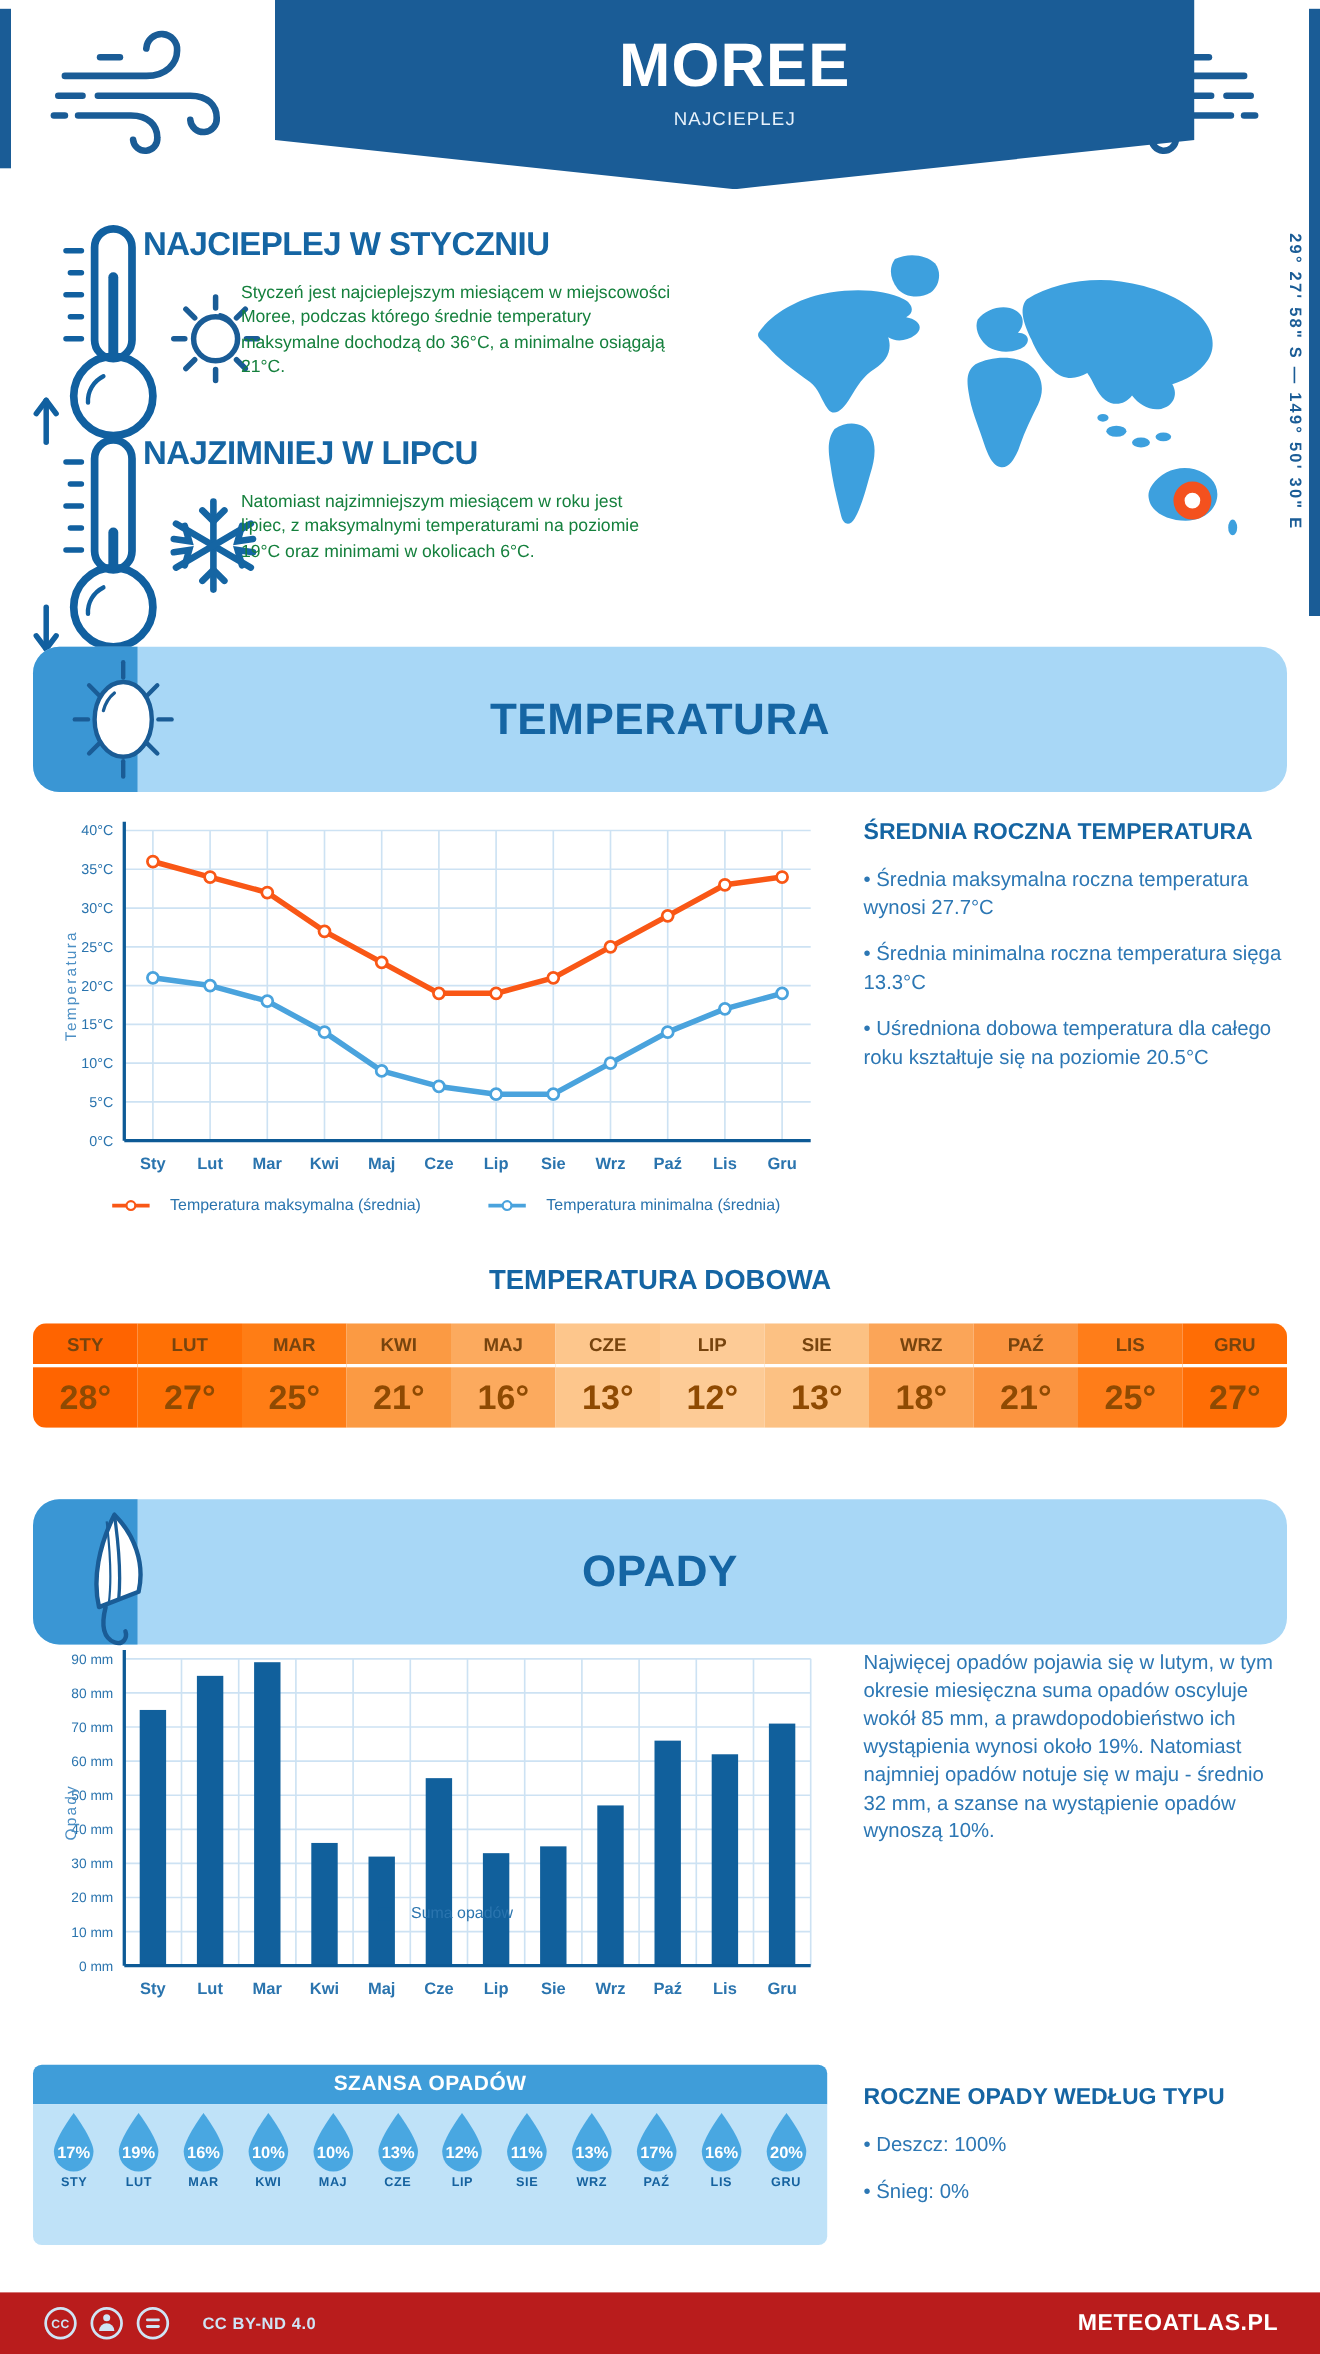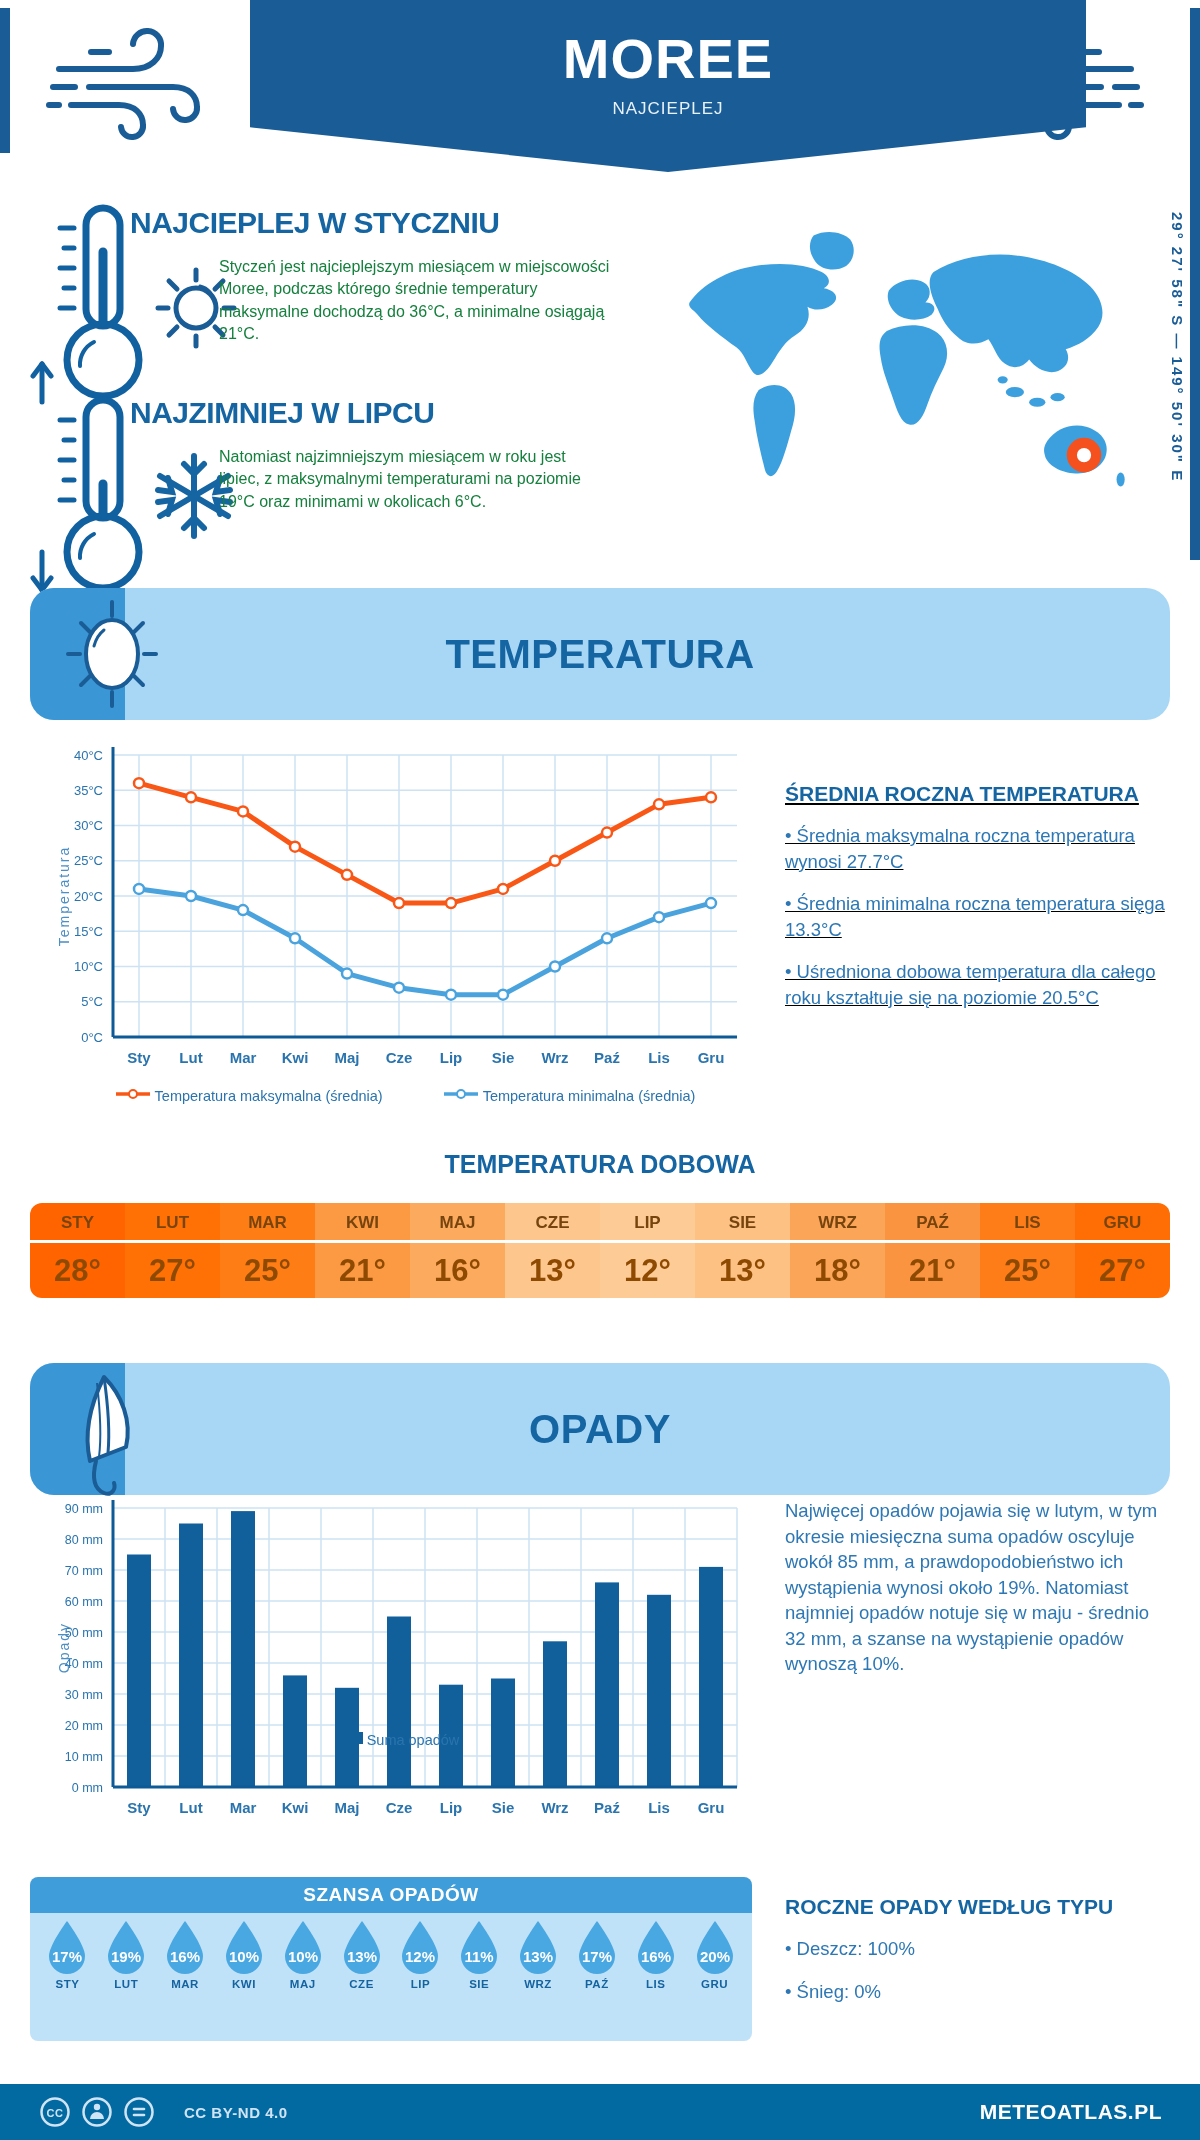"ŚREDNIA ROCZNA TEMPERATURA" div.abs { text-decoration: underline -> none; top: 782px -> 745px }
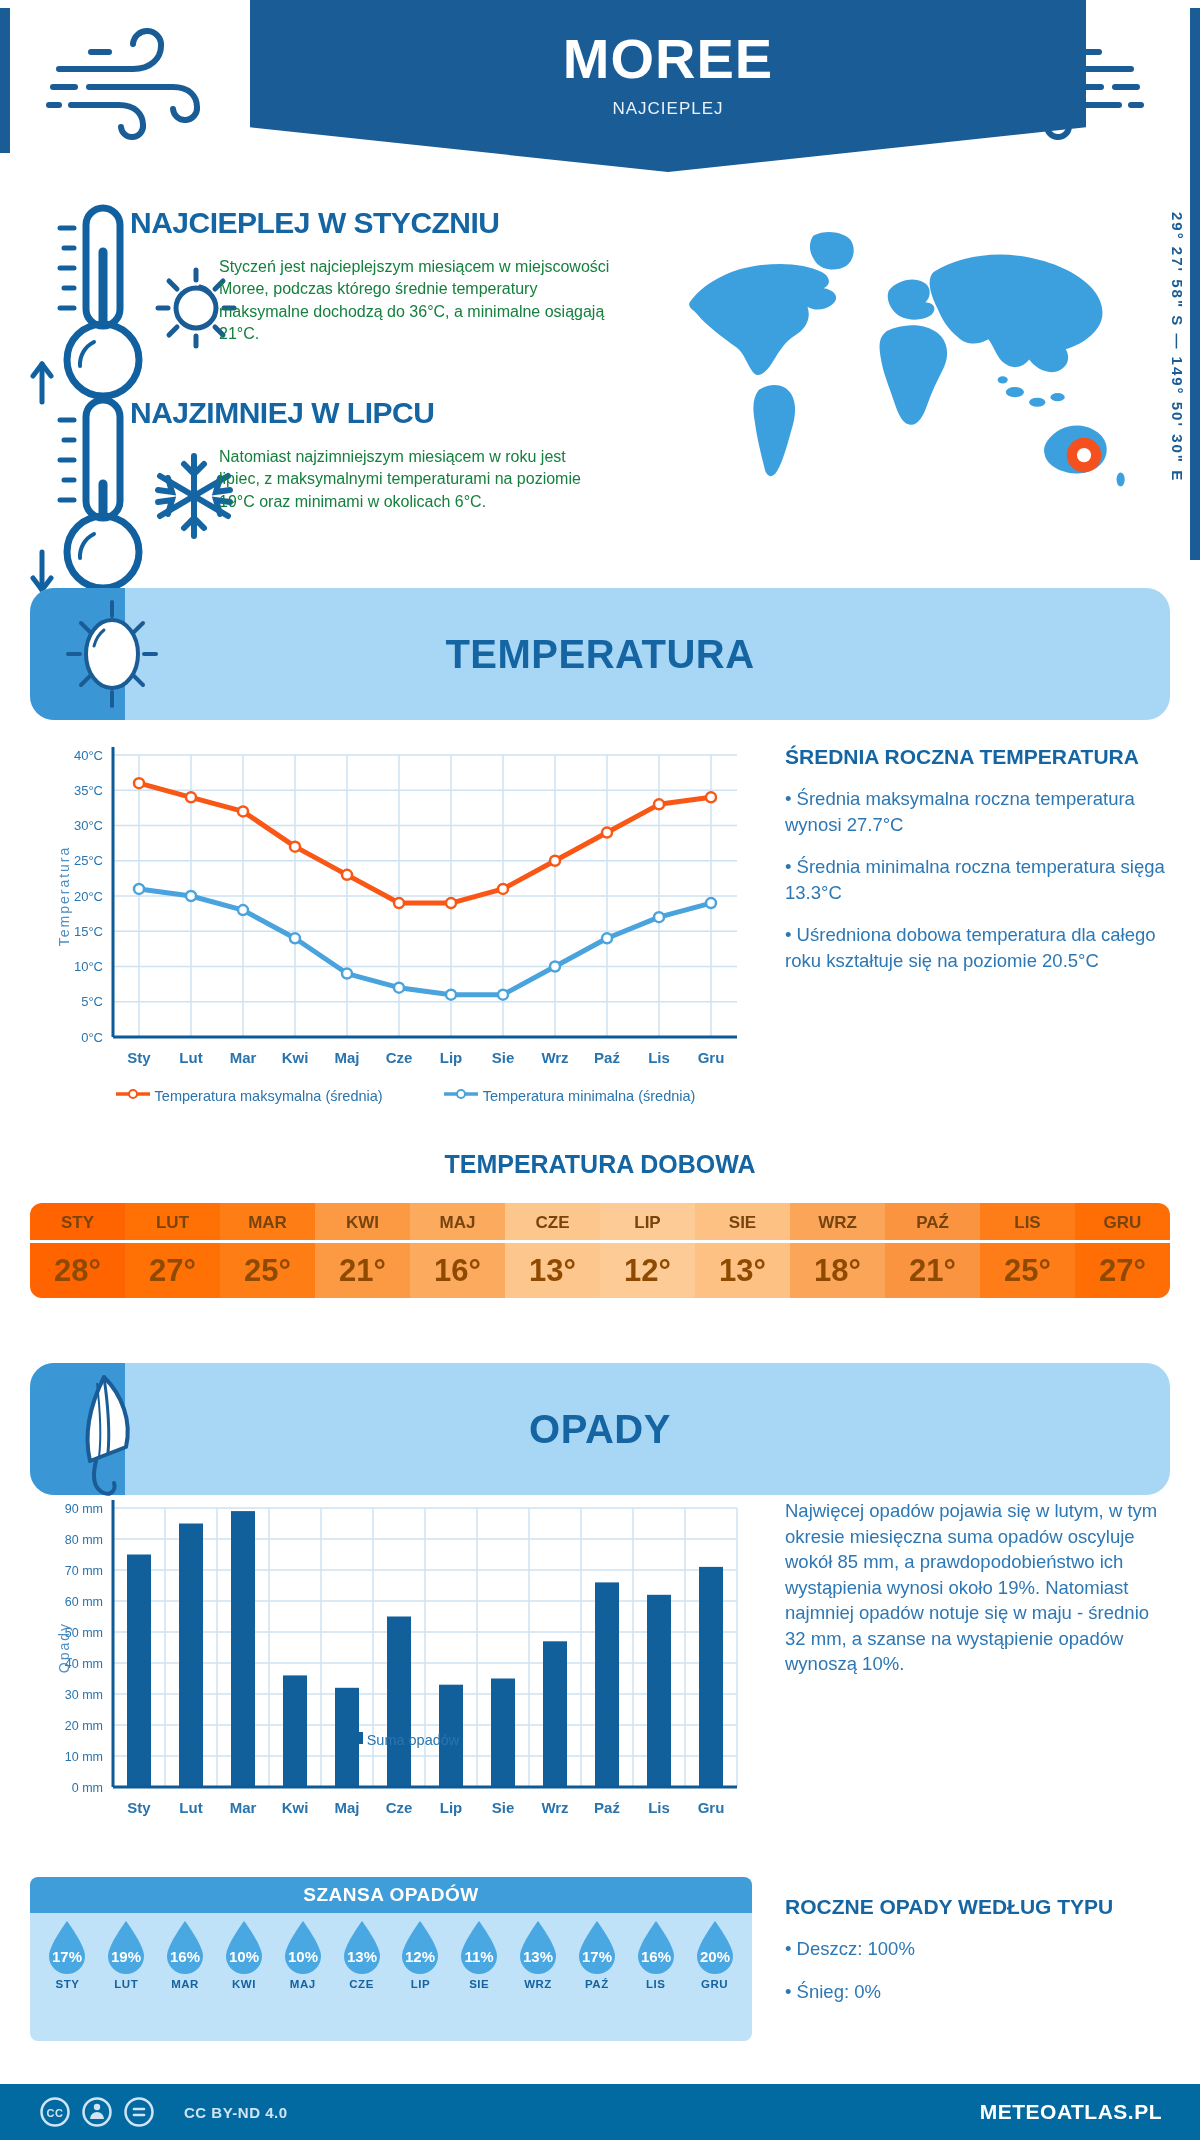"Temperatura maksymalna (średnia)" .legend-item { align-items: flex-start -> center; gap: 4px -> 18px }
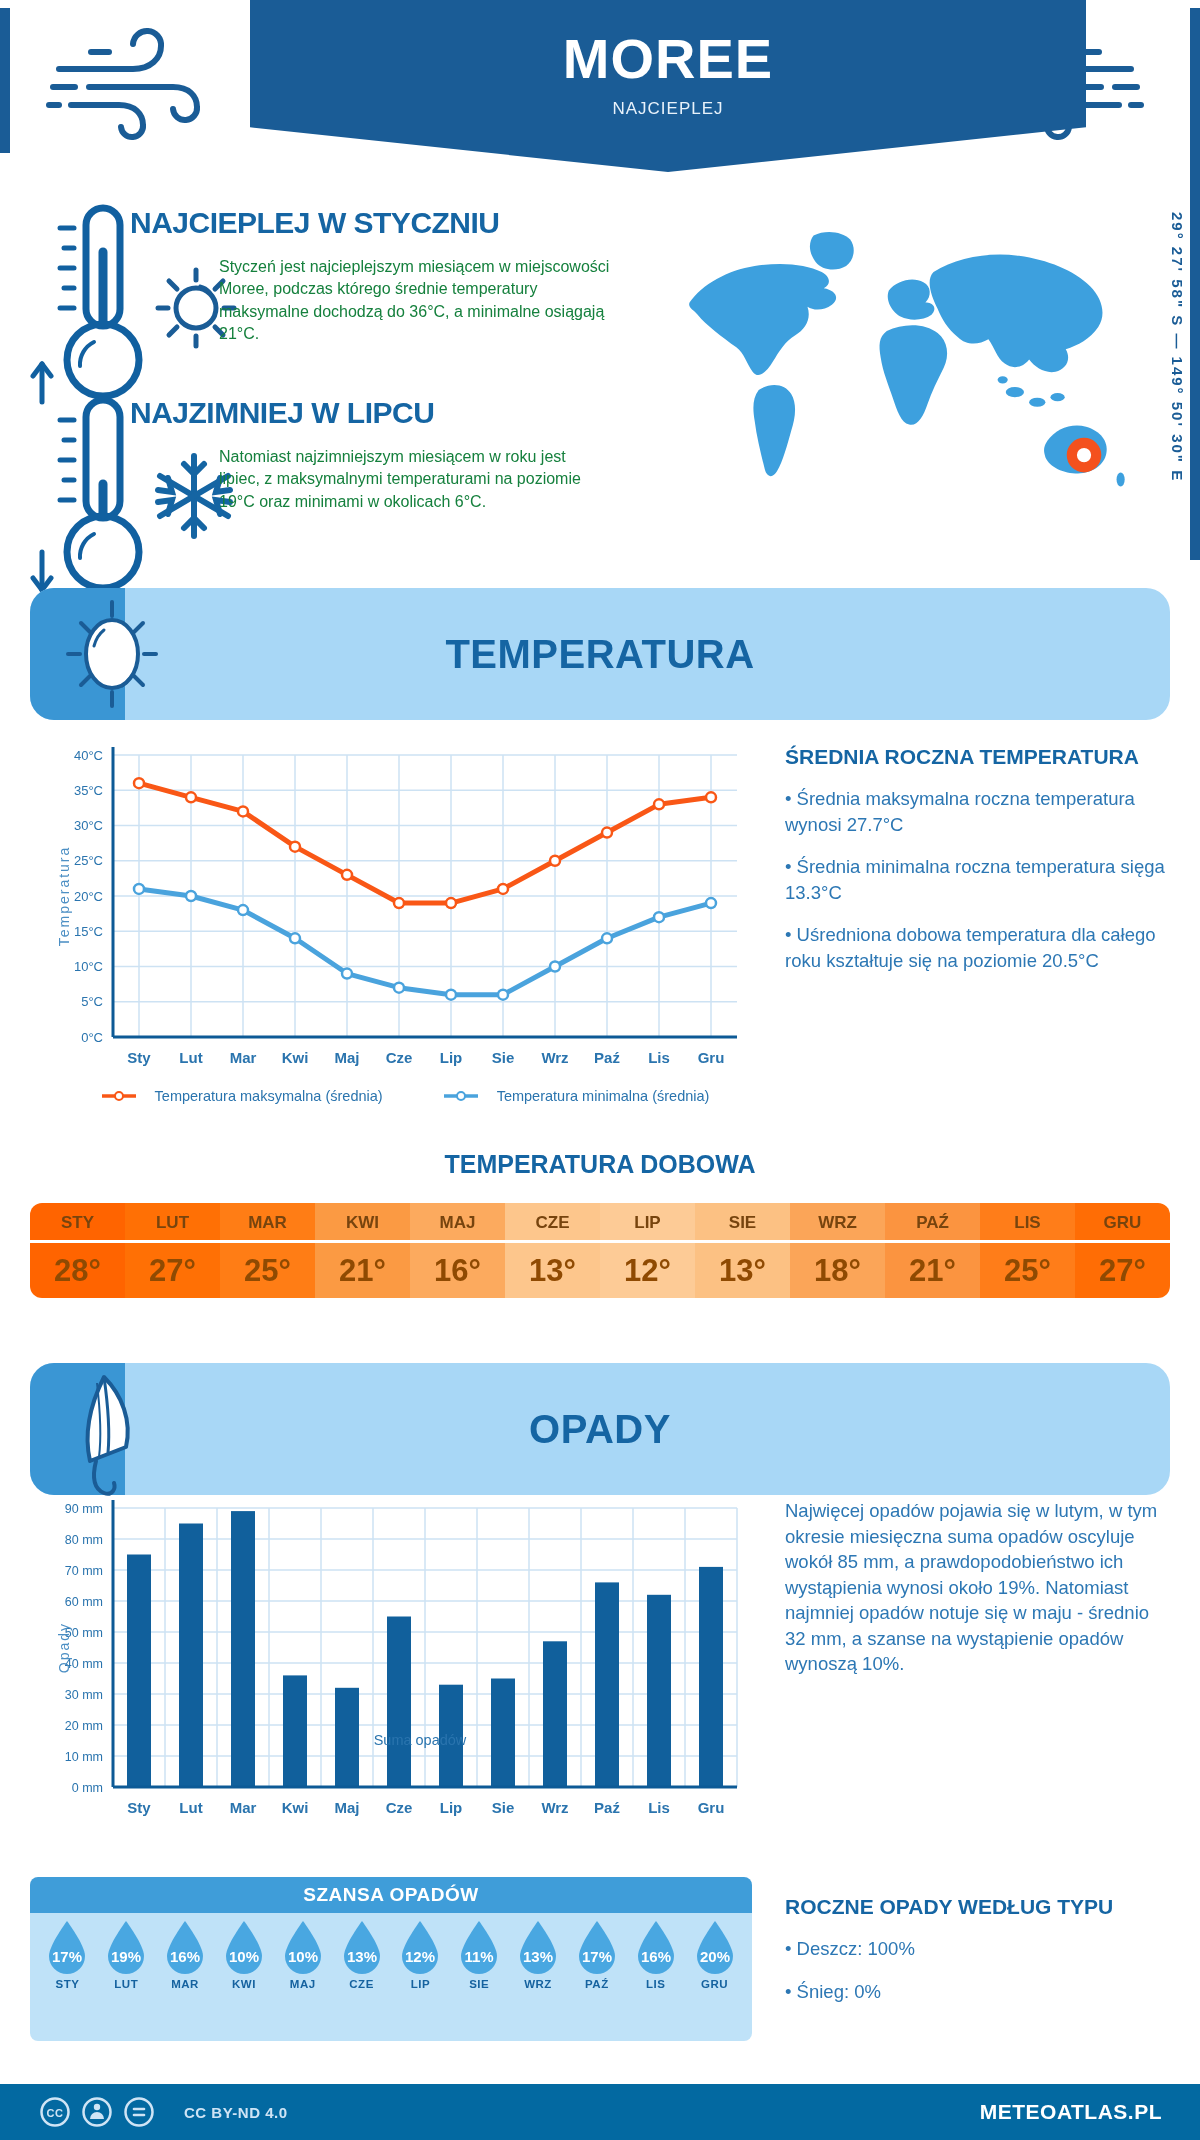"CC" .footer { background: #0369a1 -> #b91c1c }
